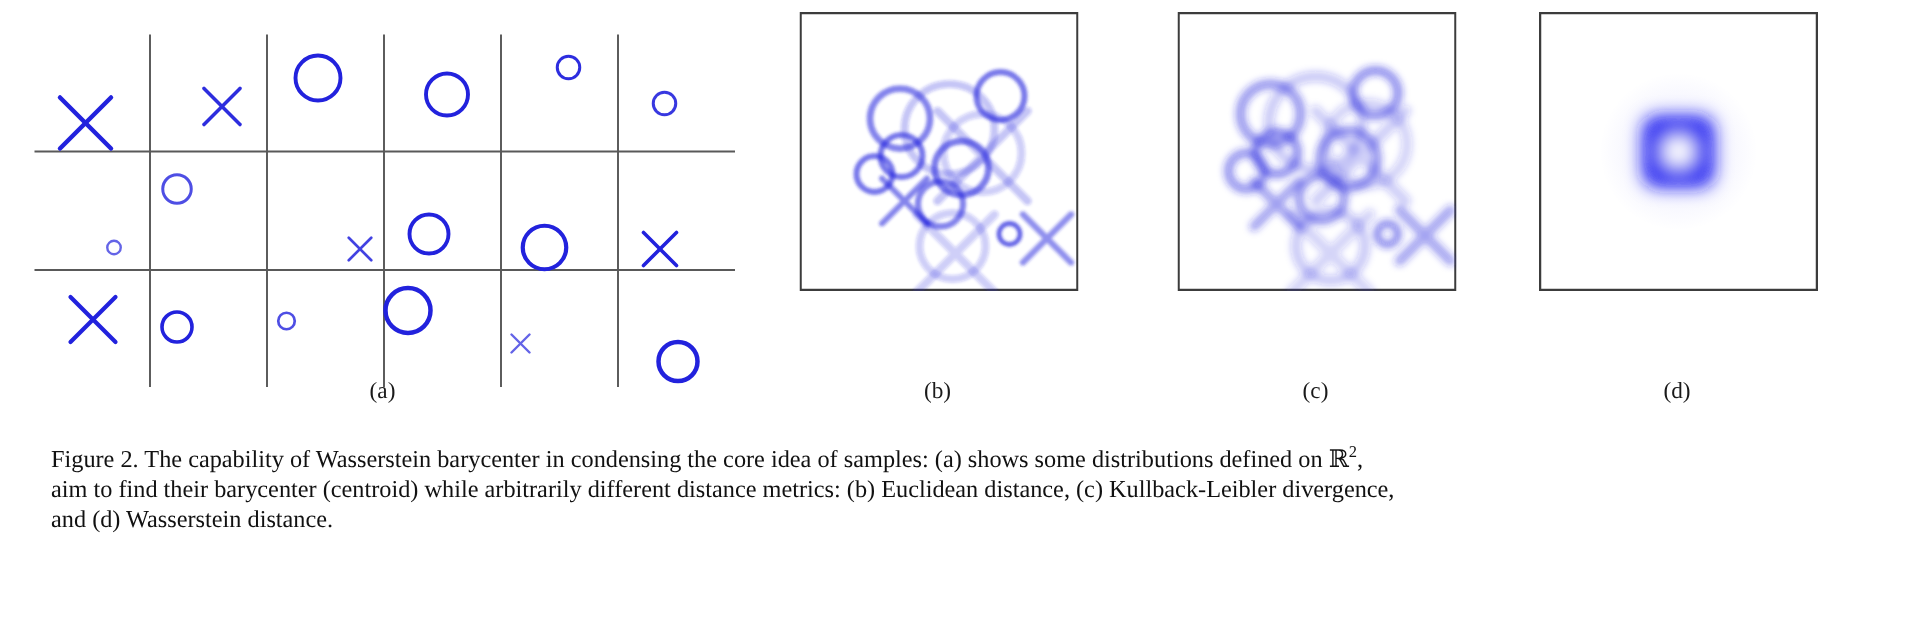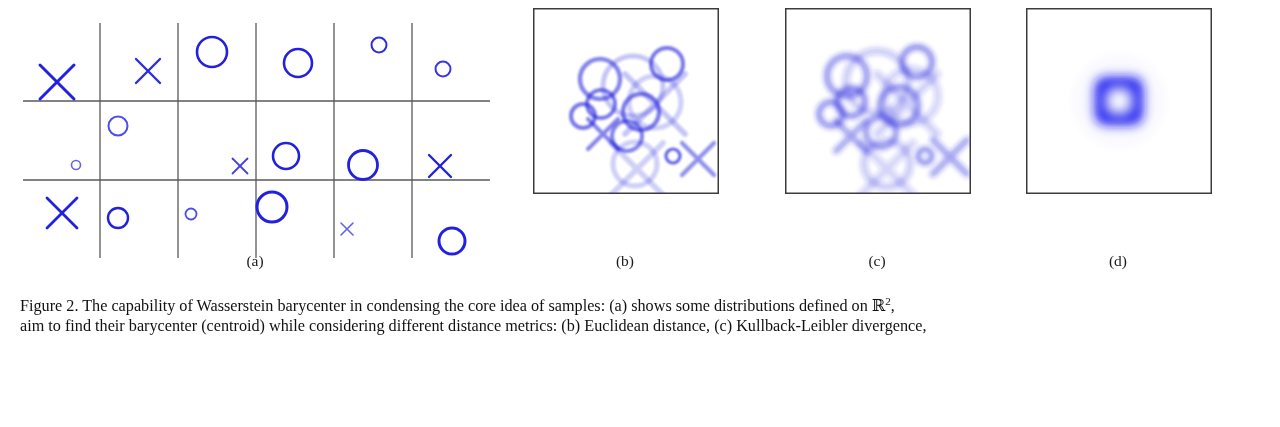"Figure 2. The capability of" #caption { left: 20px -> 34px }
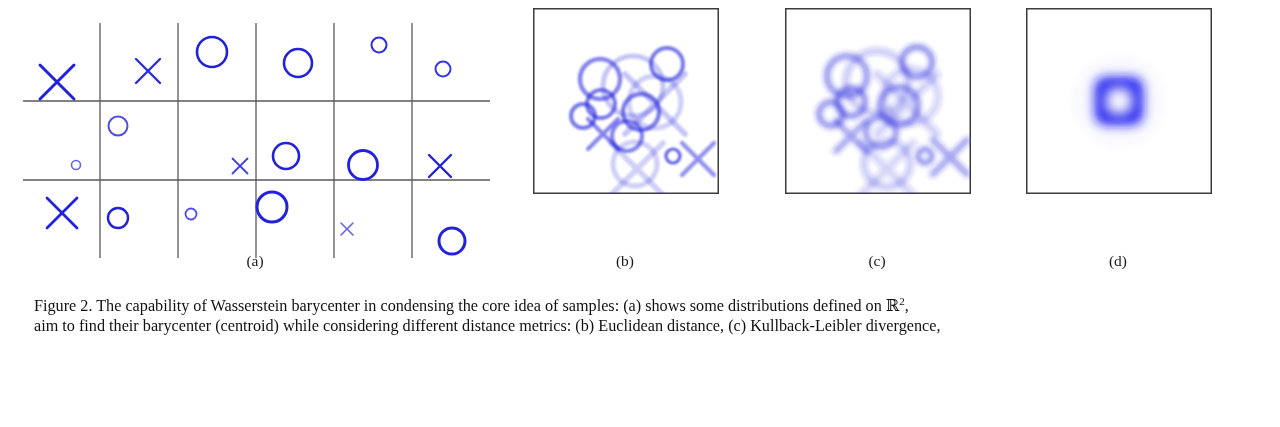"aim to find their barycenter" span.cap-line { text: considering -> arbitrarily }
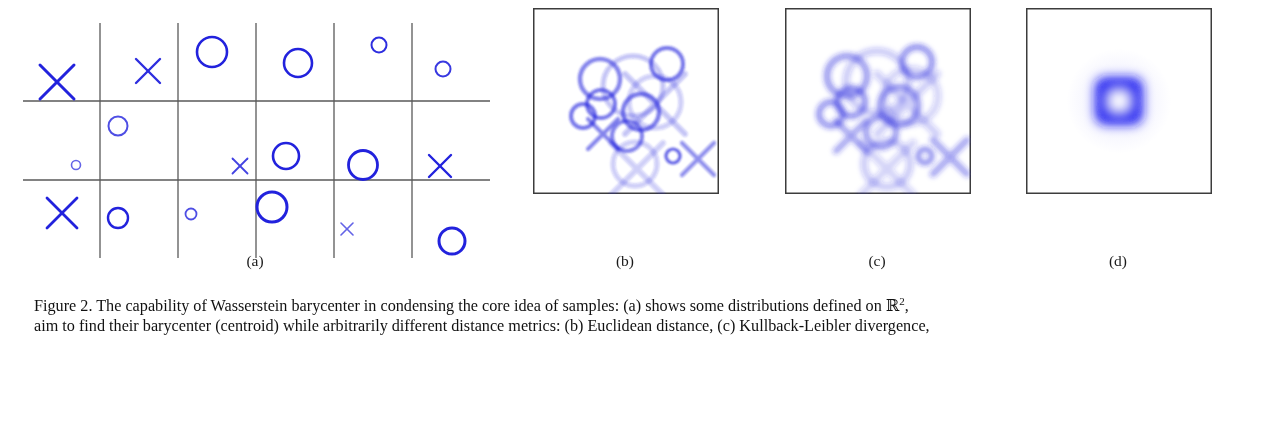"and (d) Wasserstein distance." span.cap-line { html: none -> <span>and (d) Wasserstein distance.</span> }
